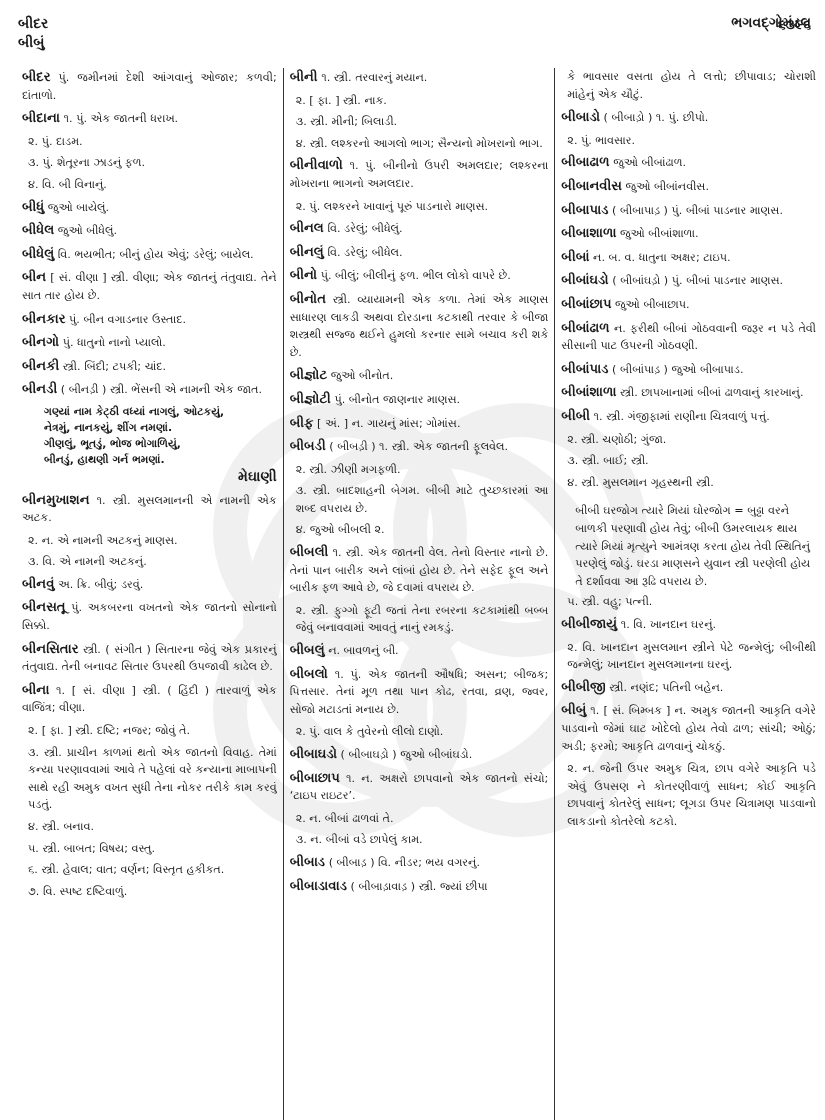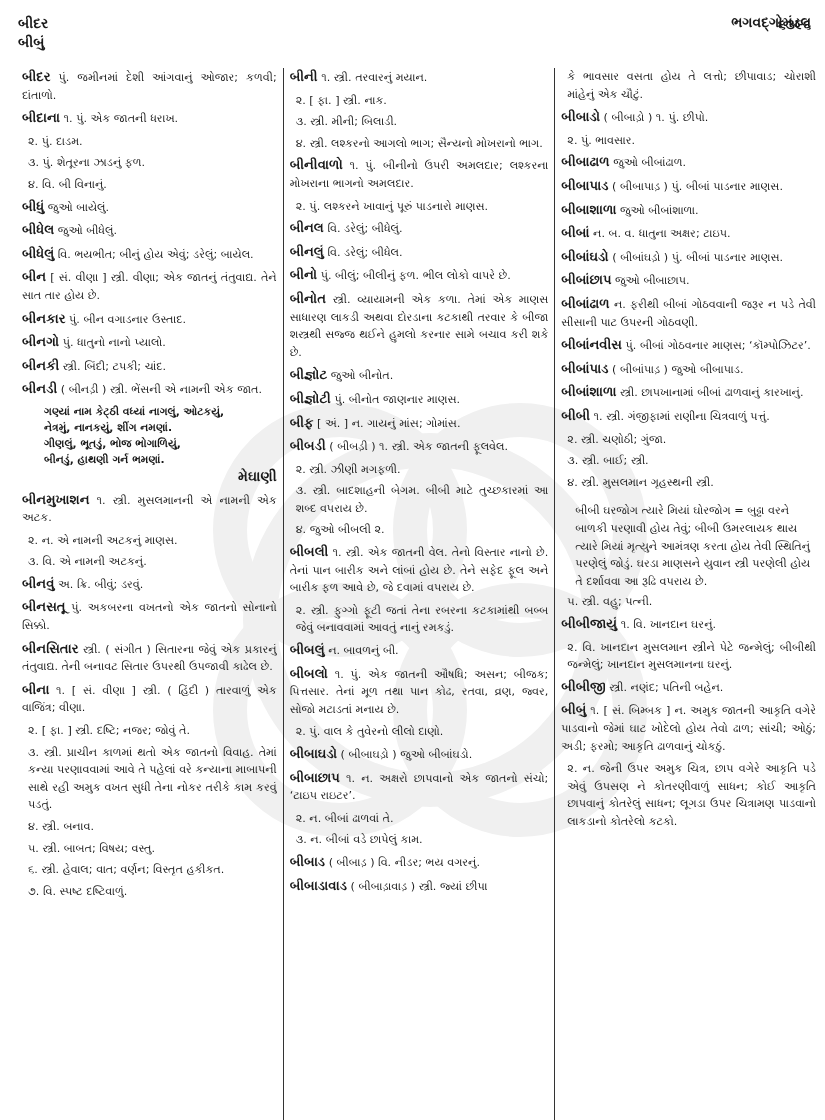"બીબાનવીસ જુઓ બીબાંનવીસ." p.entry { html: none -> <p><span>બીબાનવીસ</span><span> જુઓ બીબાંનવીસ.</span></p> }
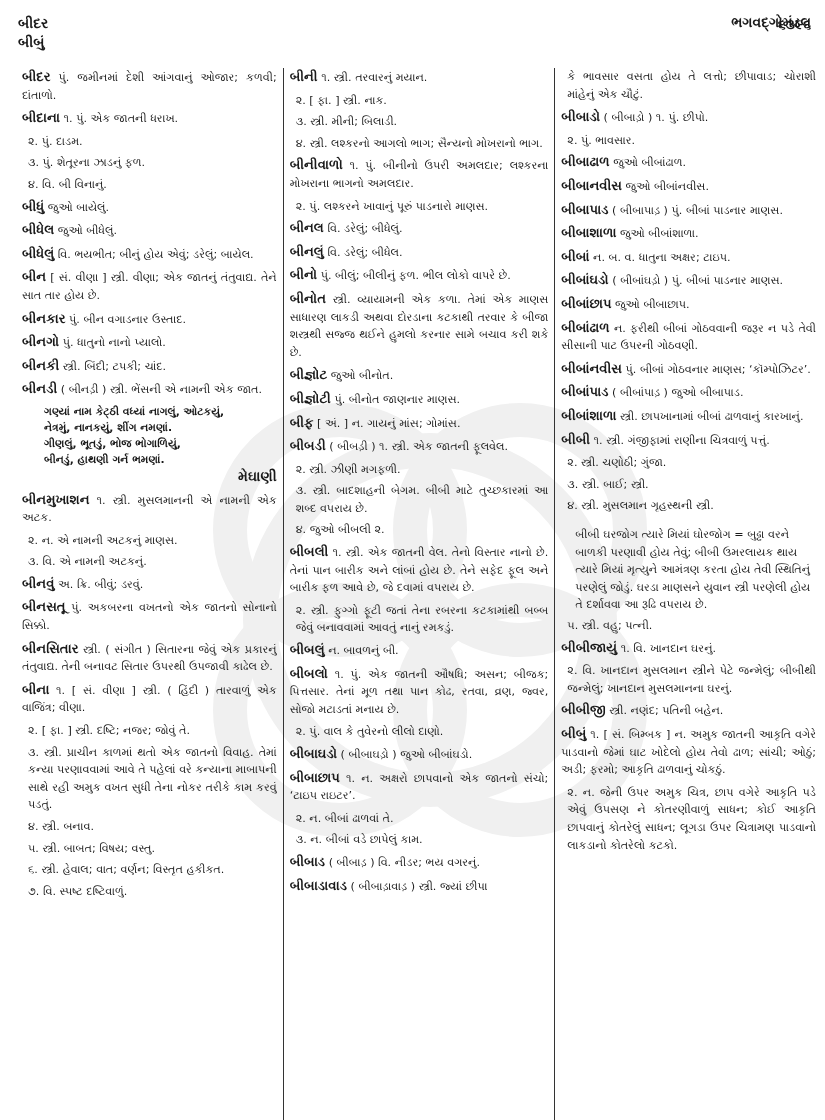"બીબાંનવીસ પું. બીબાં ગોઠવનાર માણસ;" p.entry { html: <p><span>બીબાંનવીસ</span><span> પું. બીબાં ગોઠવનાર માણસ; ‘કૉમ્પોઝિટર’.</span></p> -> none }
